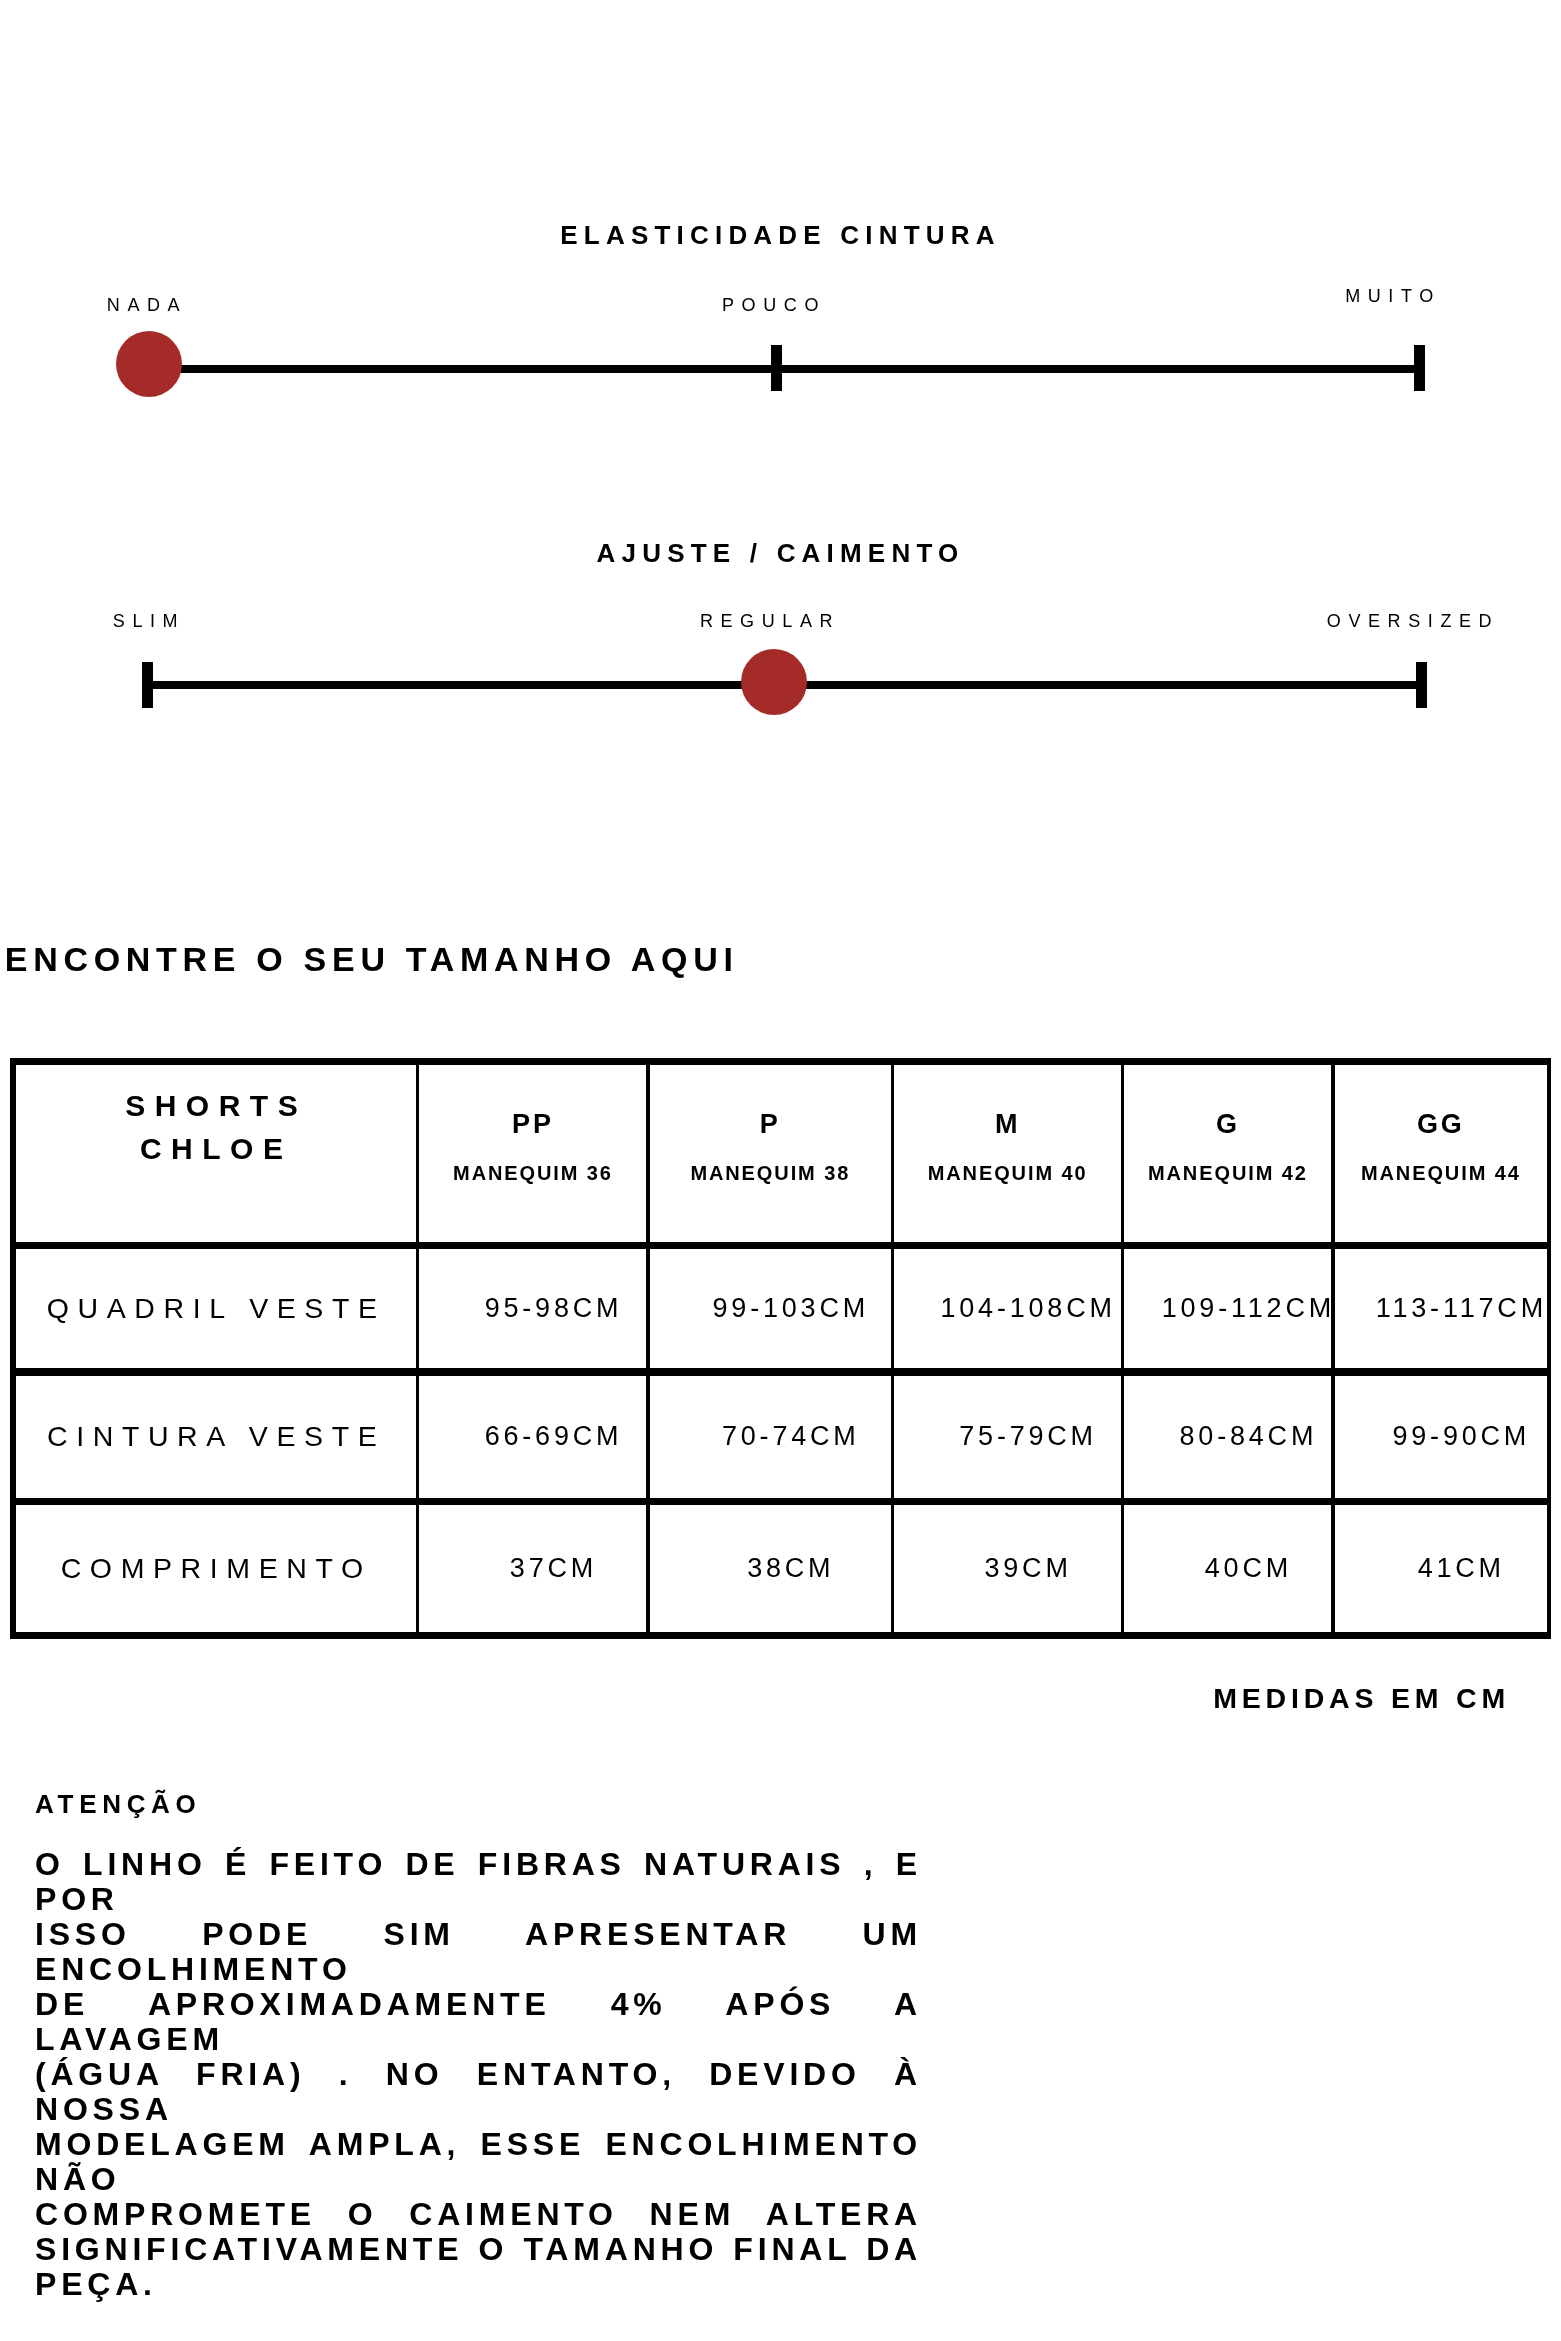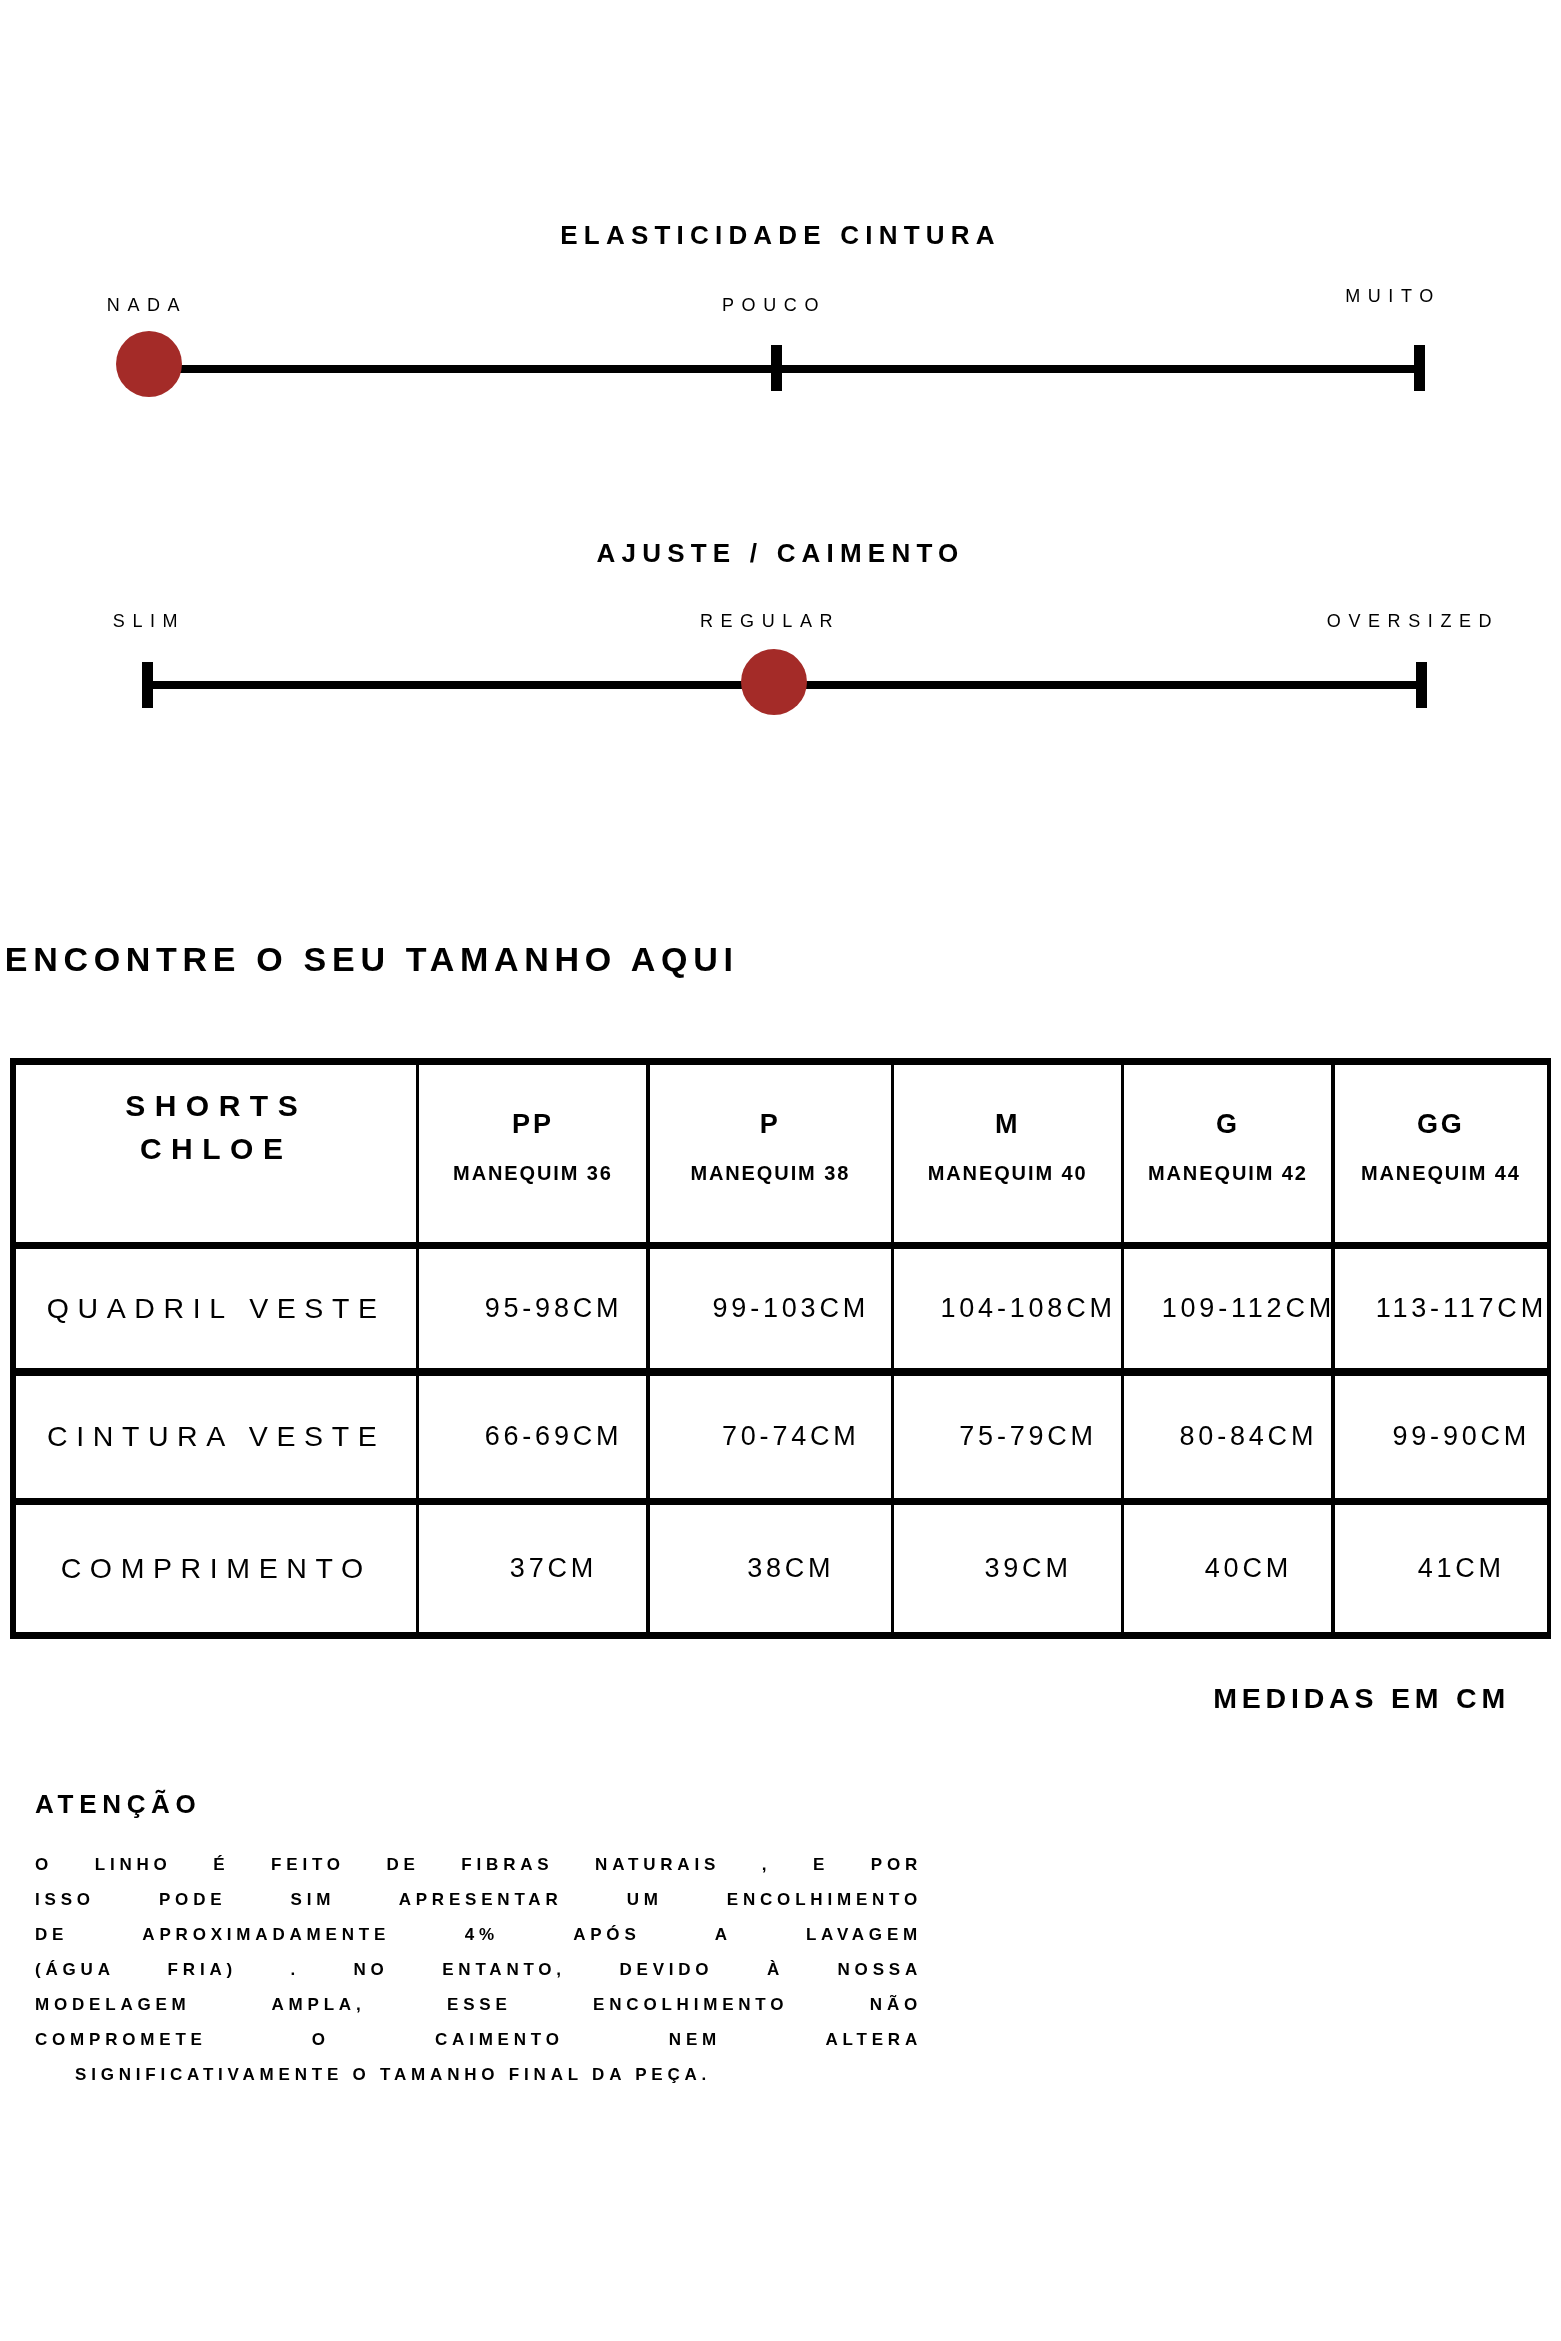"O LINHO É FEITO DE" .attention-line { font-size: 17px -> 32px }
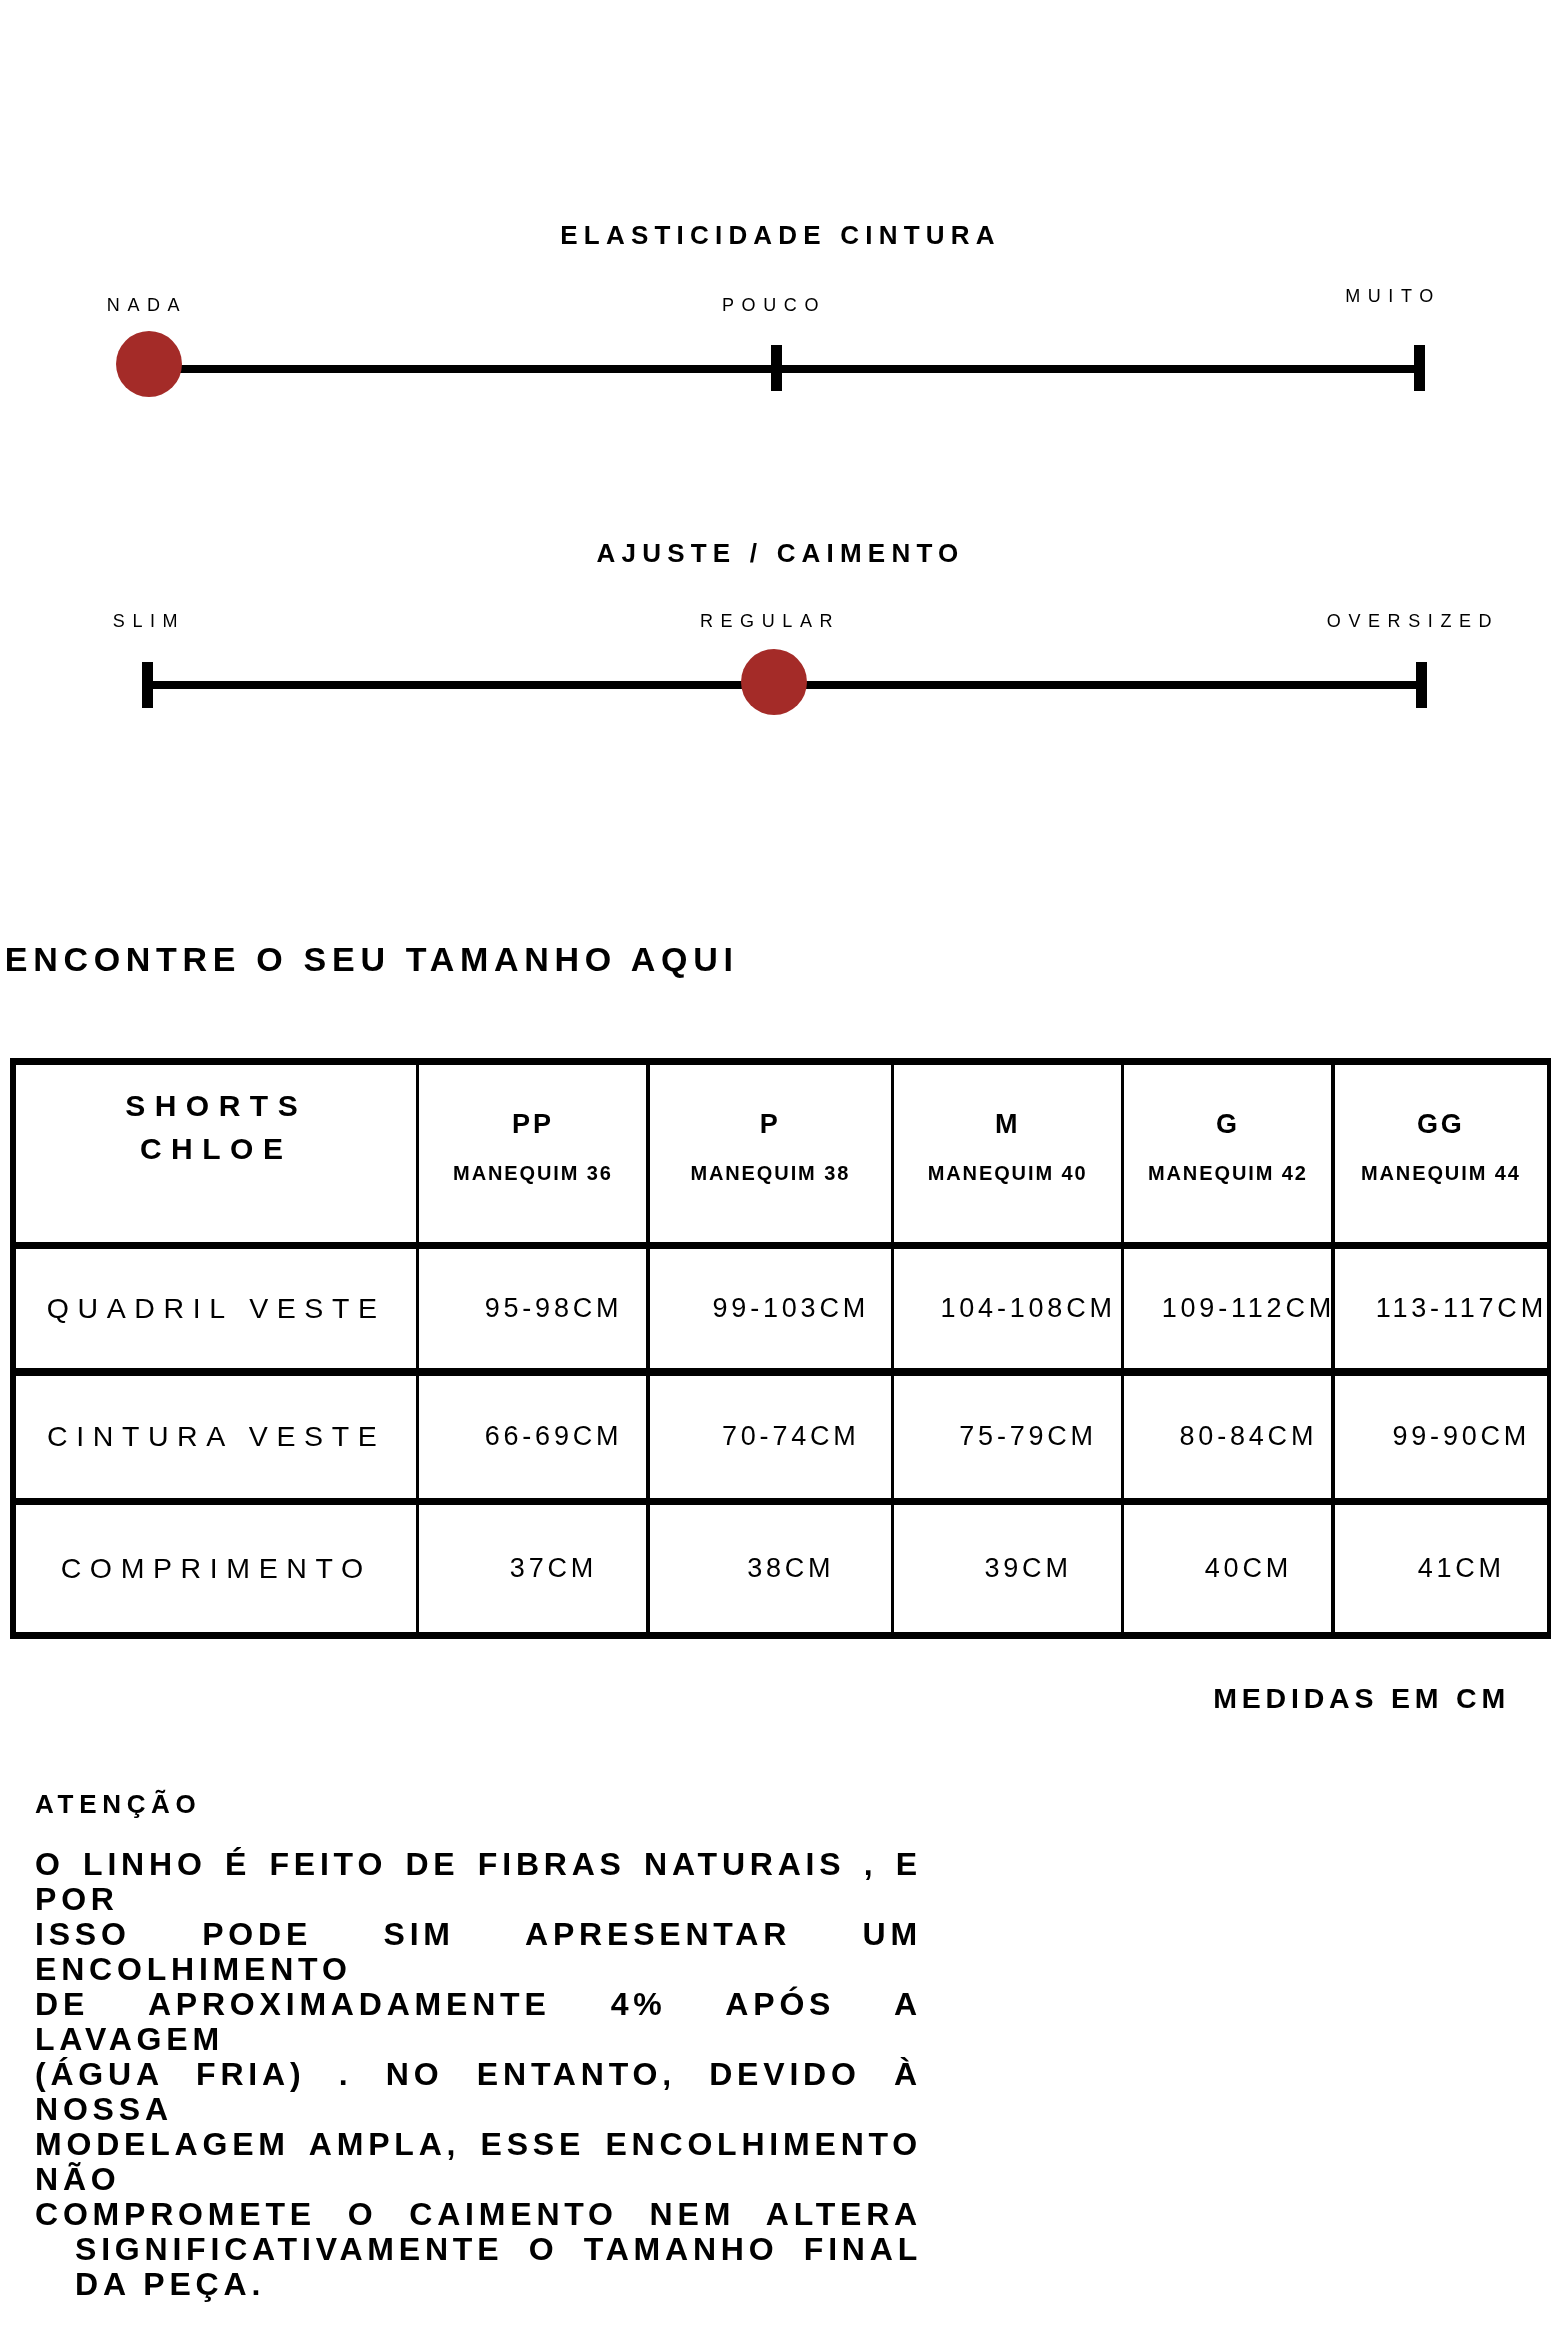"SIGNIFICATIVAMENTE O TAMANHO FINAL DA" .attention-line.last { margin-left: 40px -> none }
